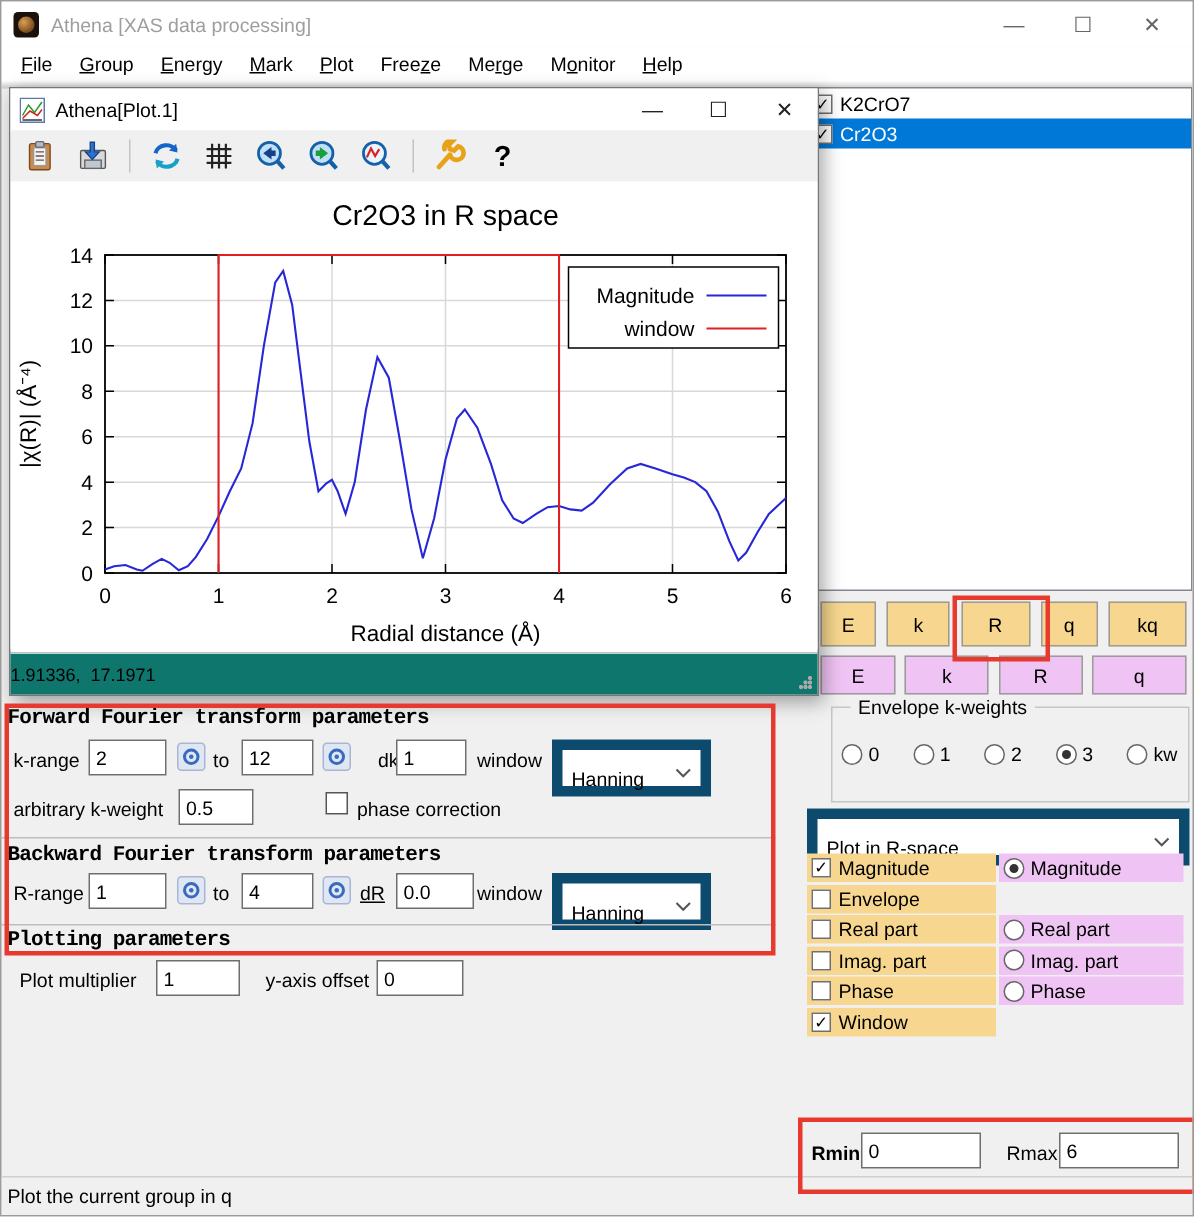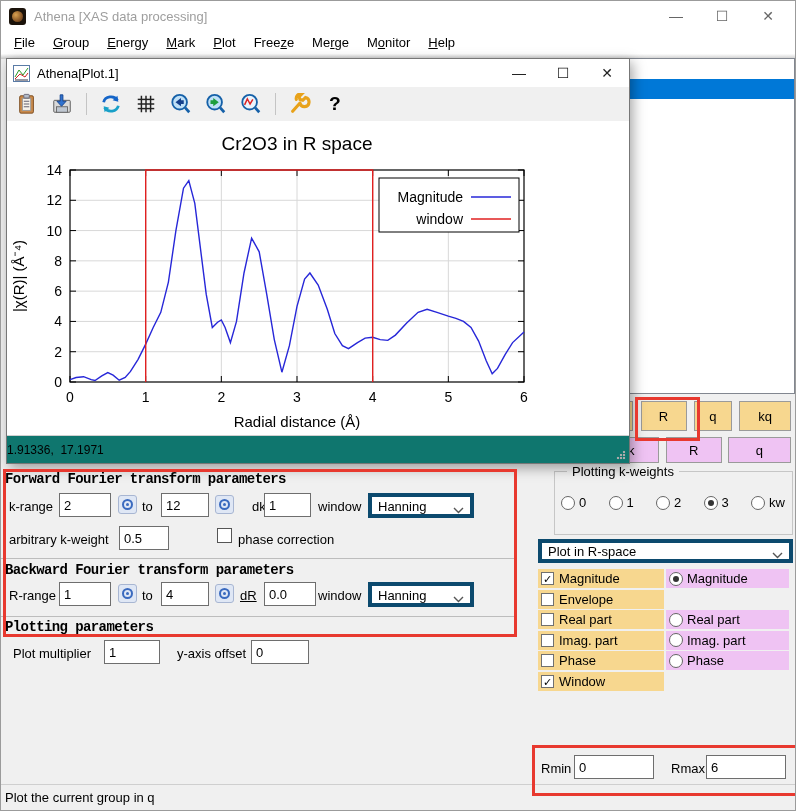"Athena[Plot.1]" .plotwin { width: 624px -> 540px }
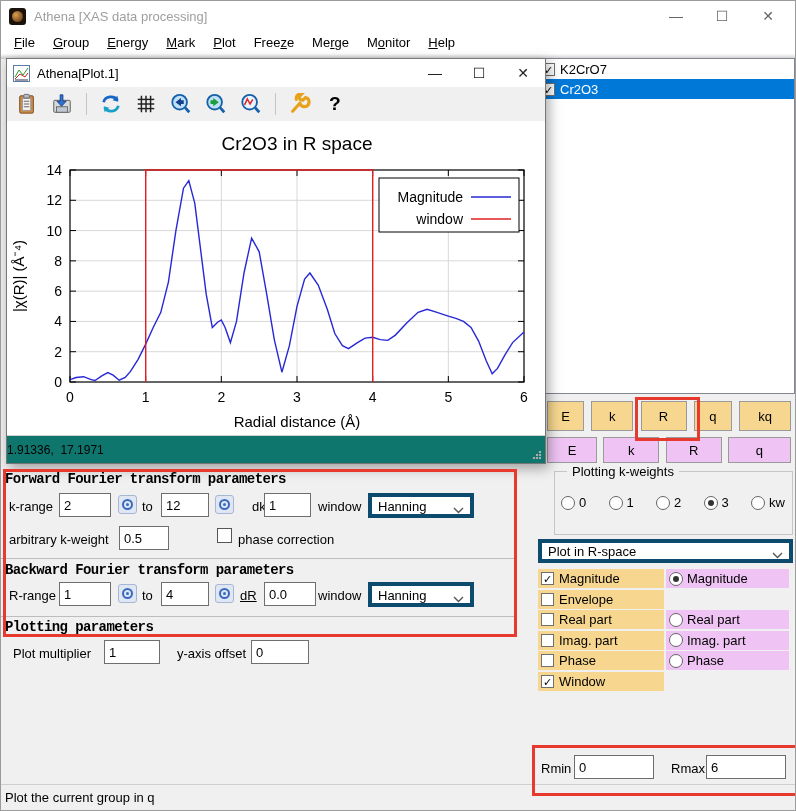"Plotting k-weights" div.kwtitle { text: Plotting -> Envelope }
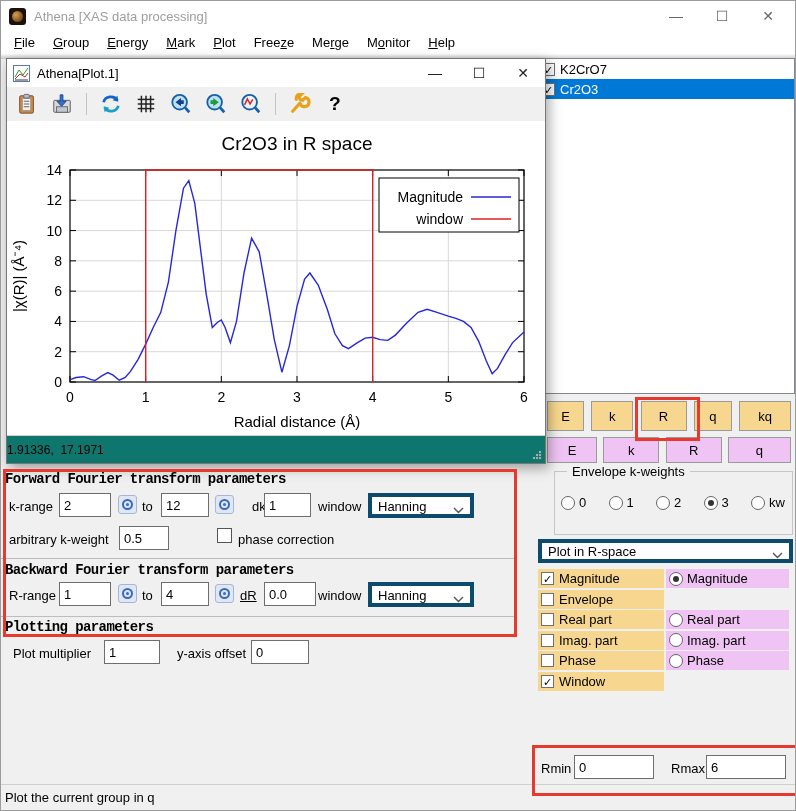"Hanning" .combo { align-items: flex-end -> flex-start; border: 4px solid #0c4a6e -> 7px solid #0c4a6e; padding: 0 6px -> 12px 6px }
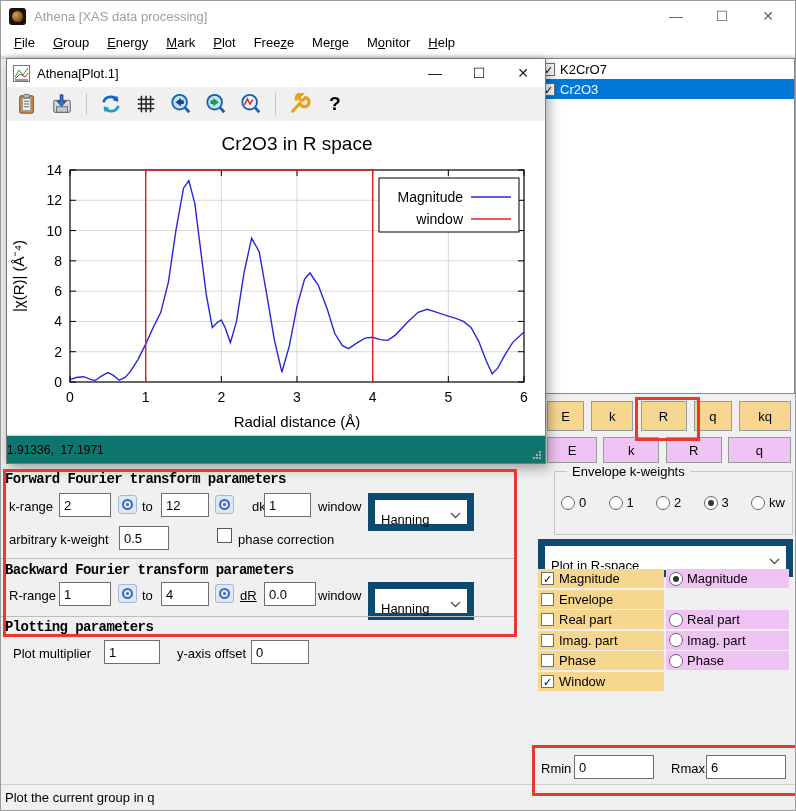"Rmin" span.field-label { font-weight: none -> bold }
